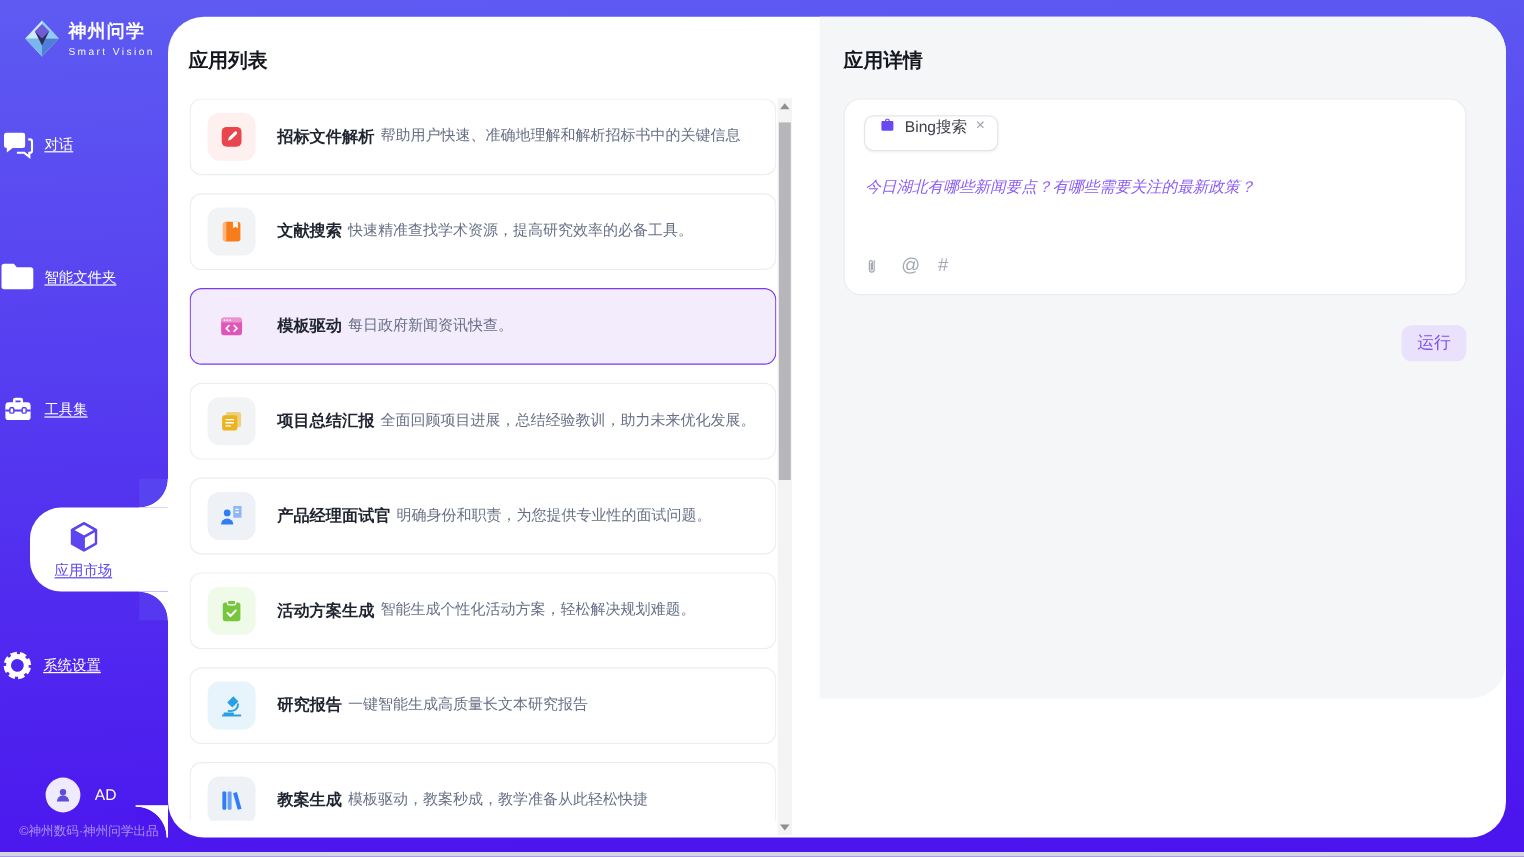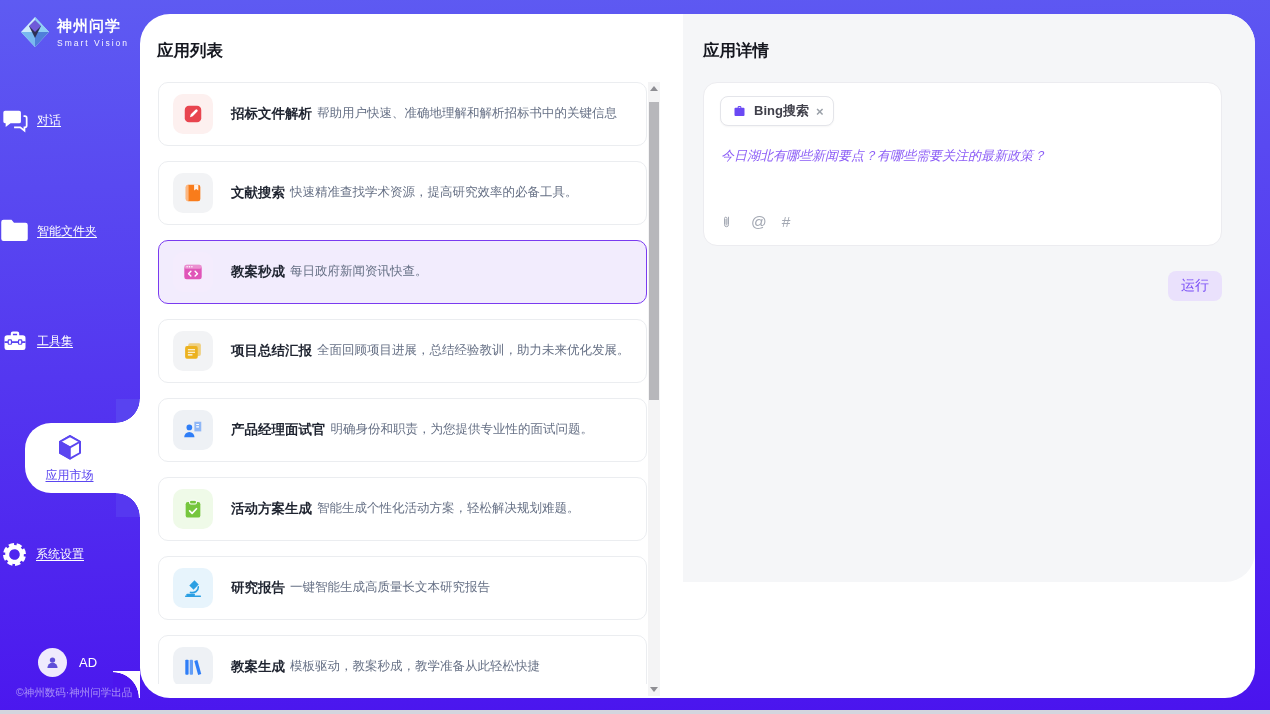"Bing搜索" .chip { align-items: center -> none; font-weight: bold -> none }
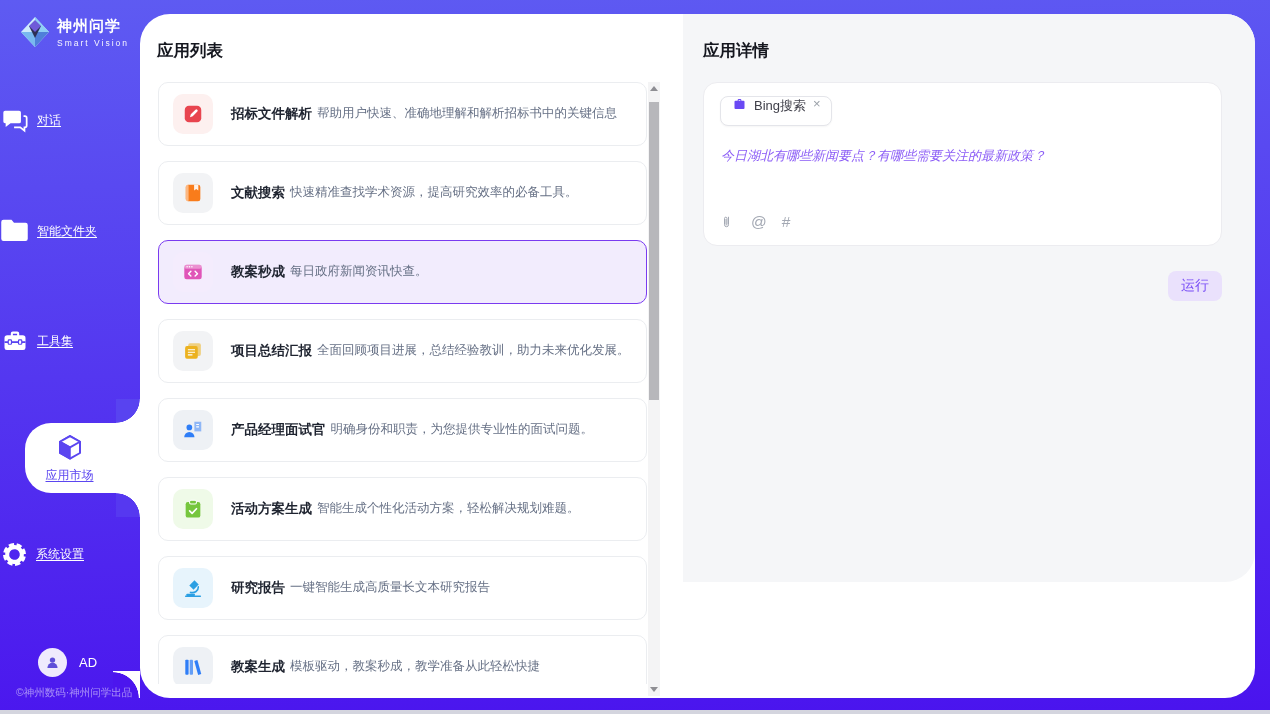"教案秒成" span.nm { text: 教案秒成 -> 模板驱动 }
